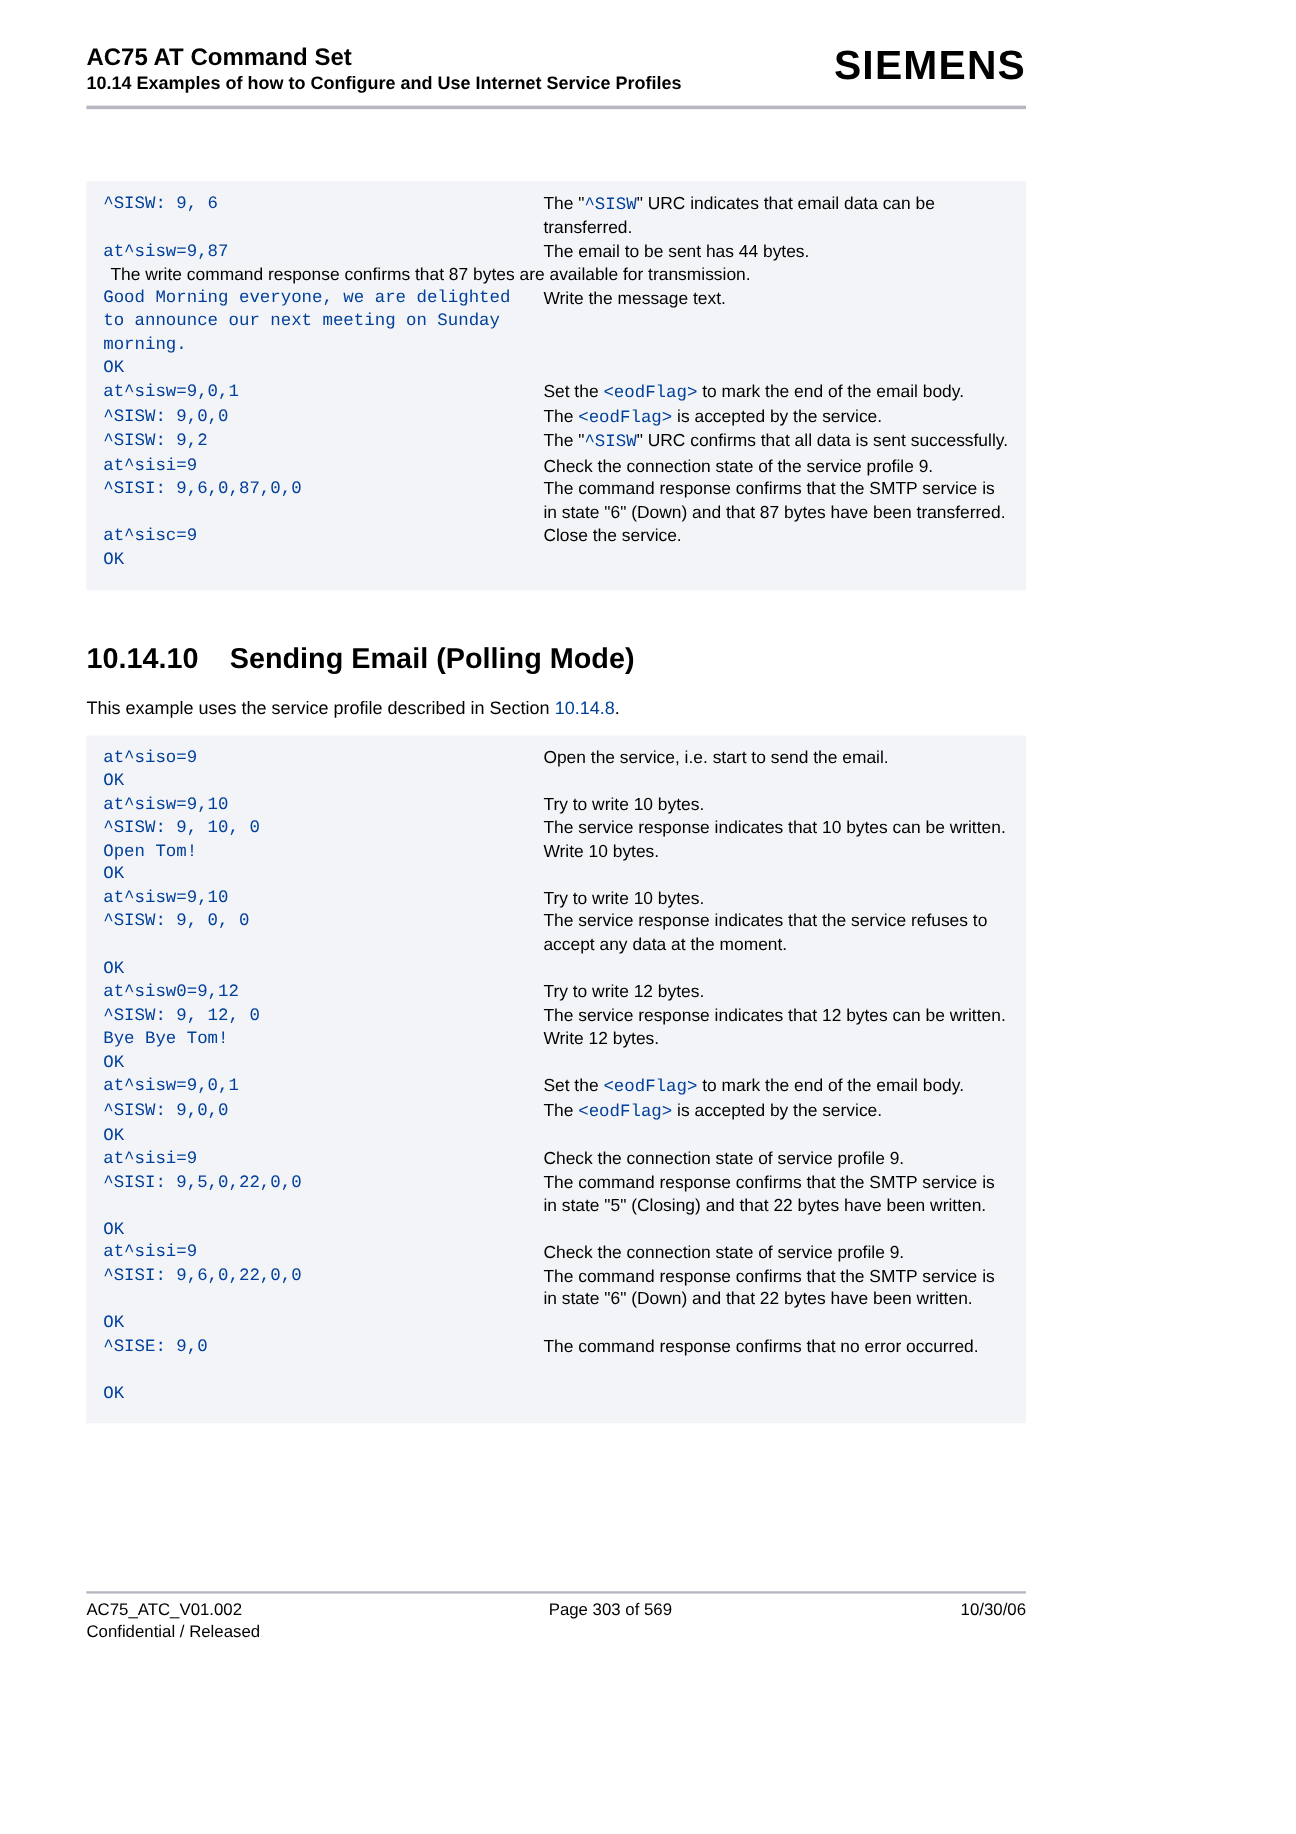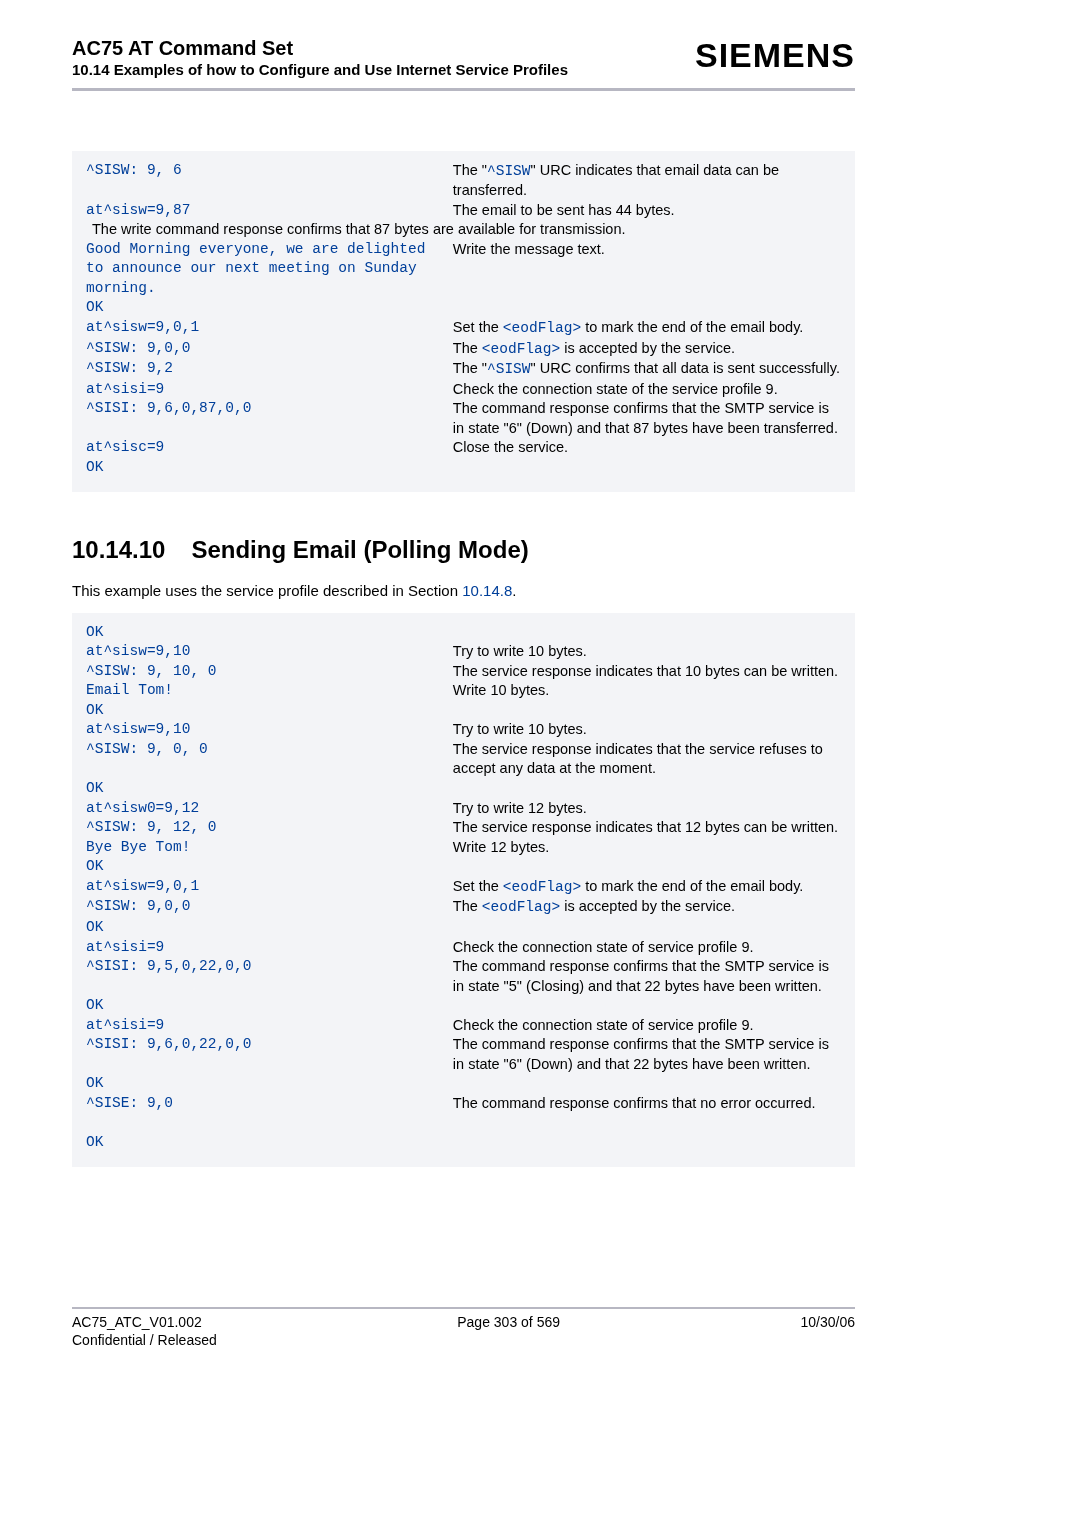"at^siso=9" div.row { html: none -> <div> <div>at^siso=9</div> <div>Open the service, i.e. start to send the email.</div> </div> }
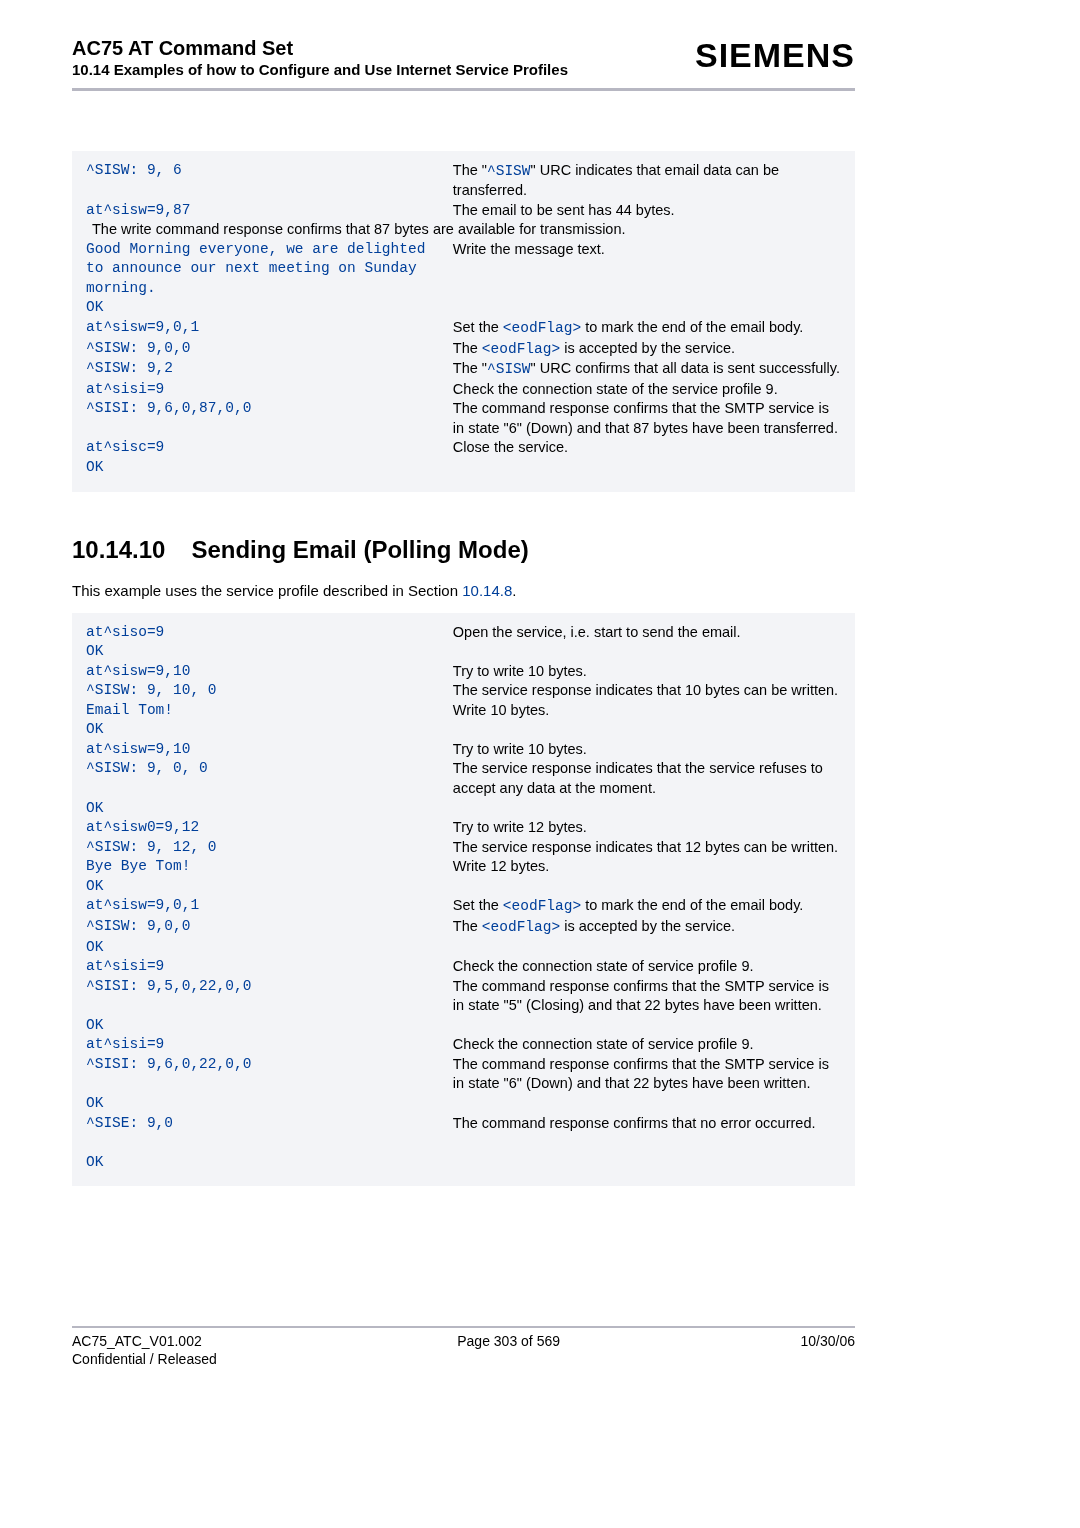"Email Tom!" div.col-cmd { text: Email -> Open }
